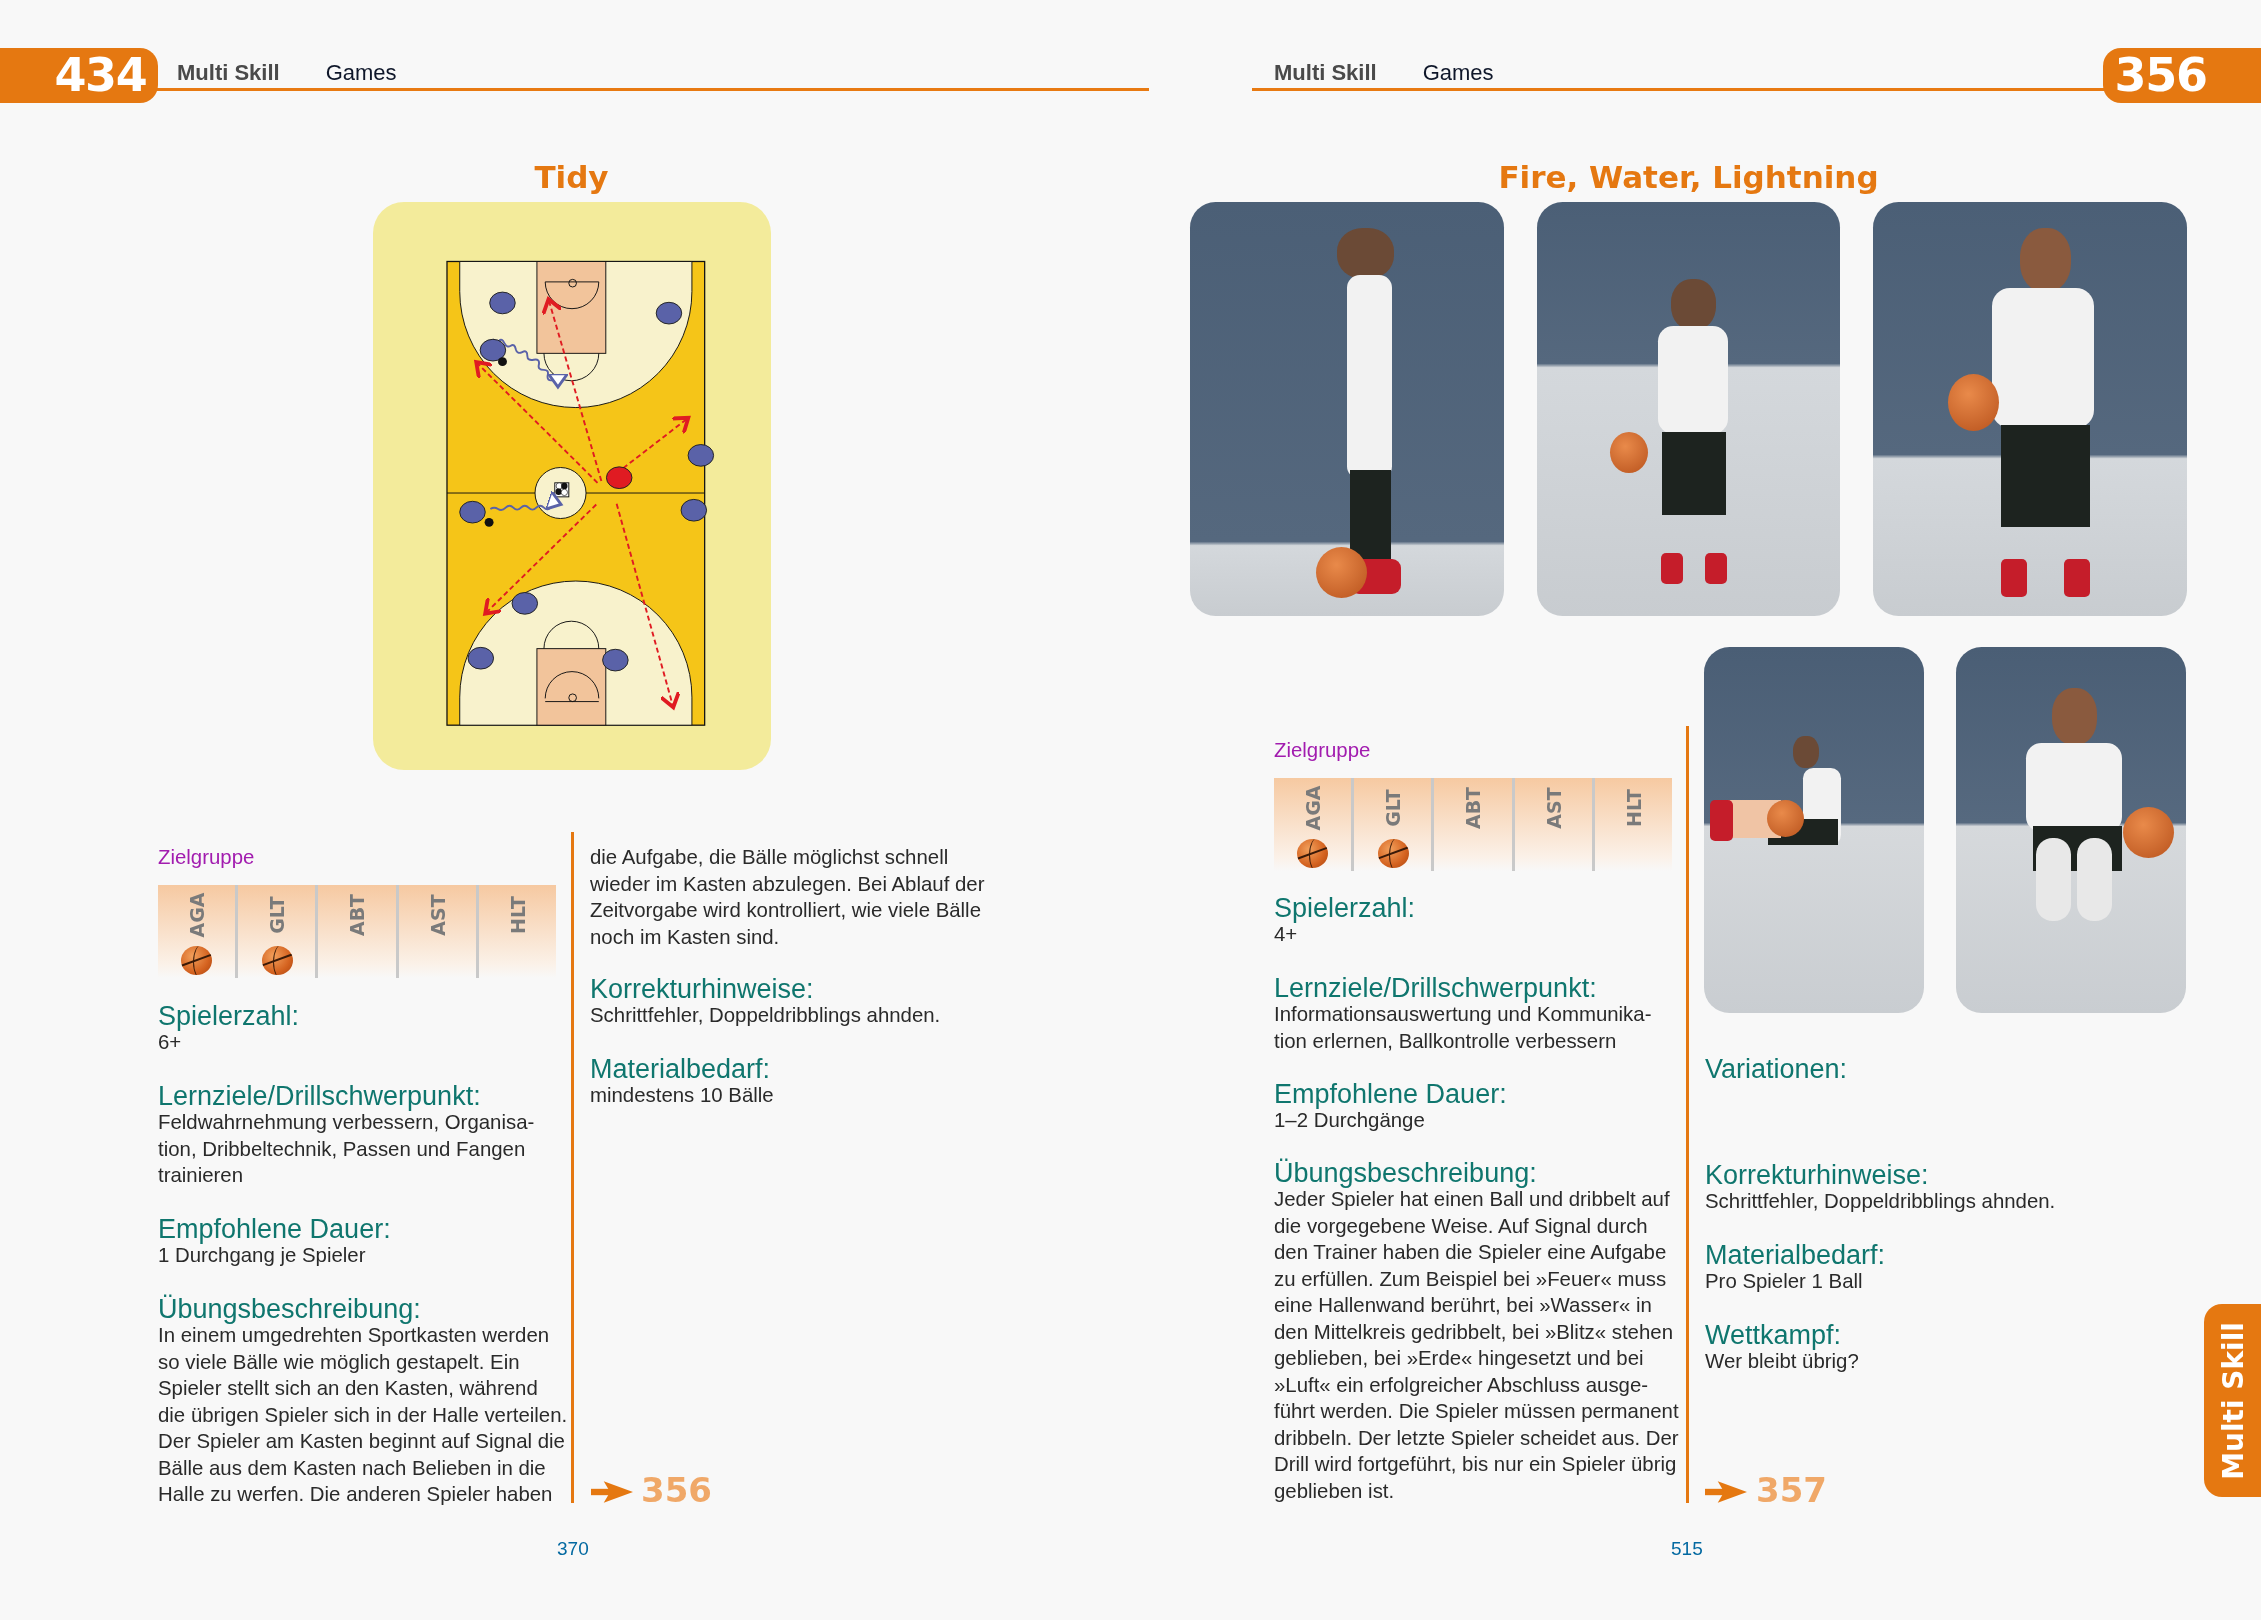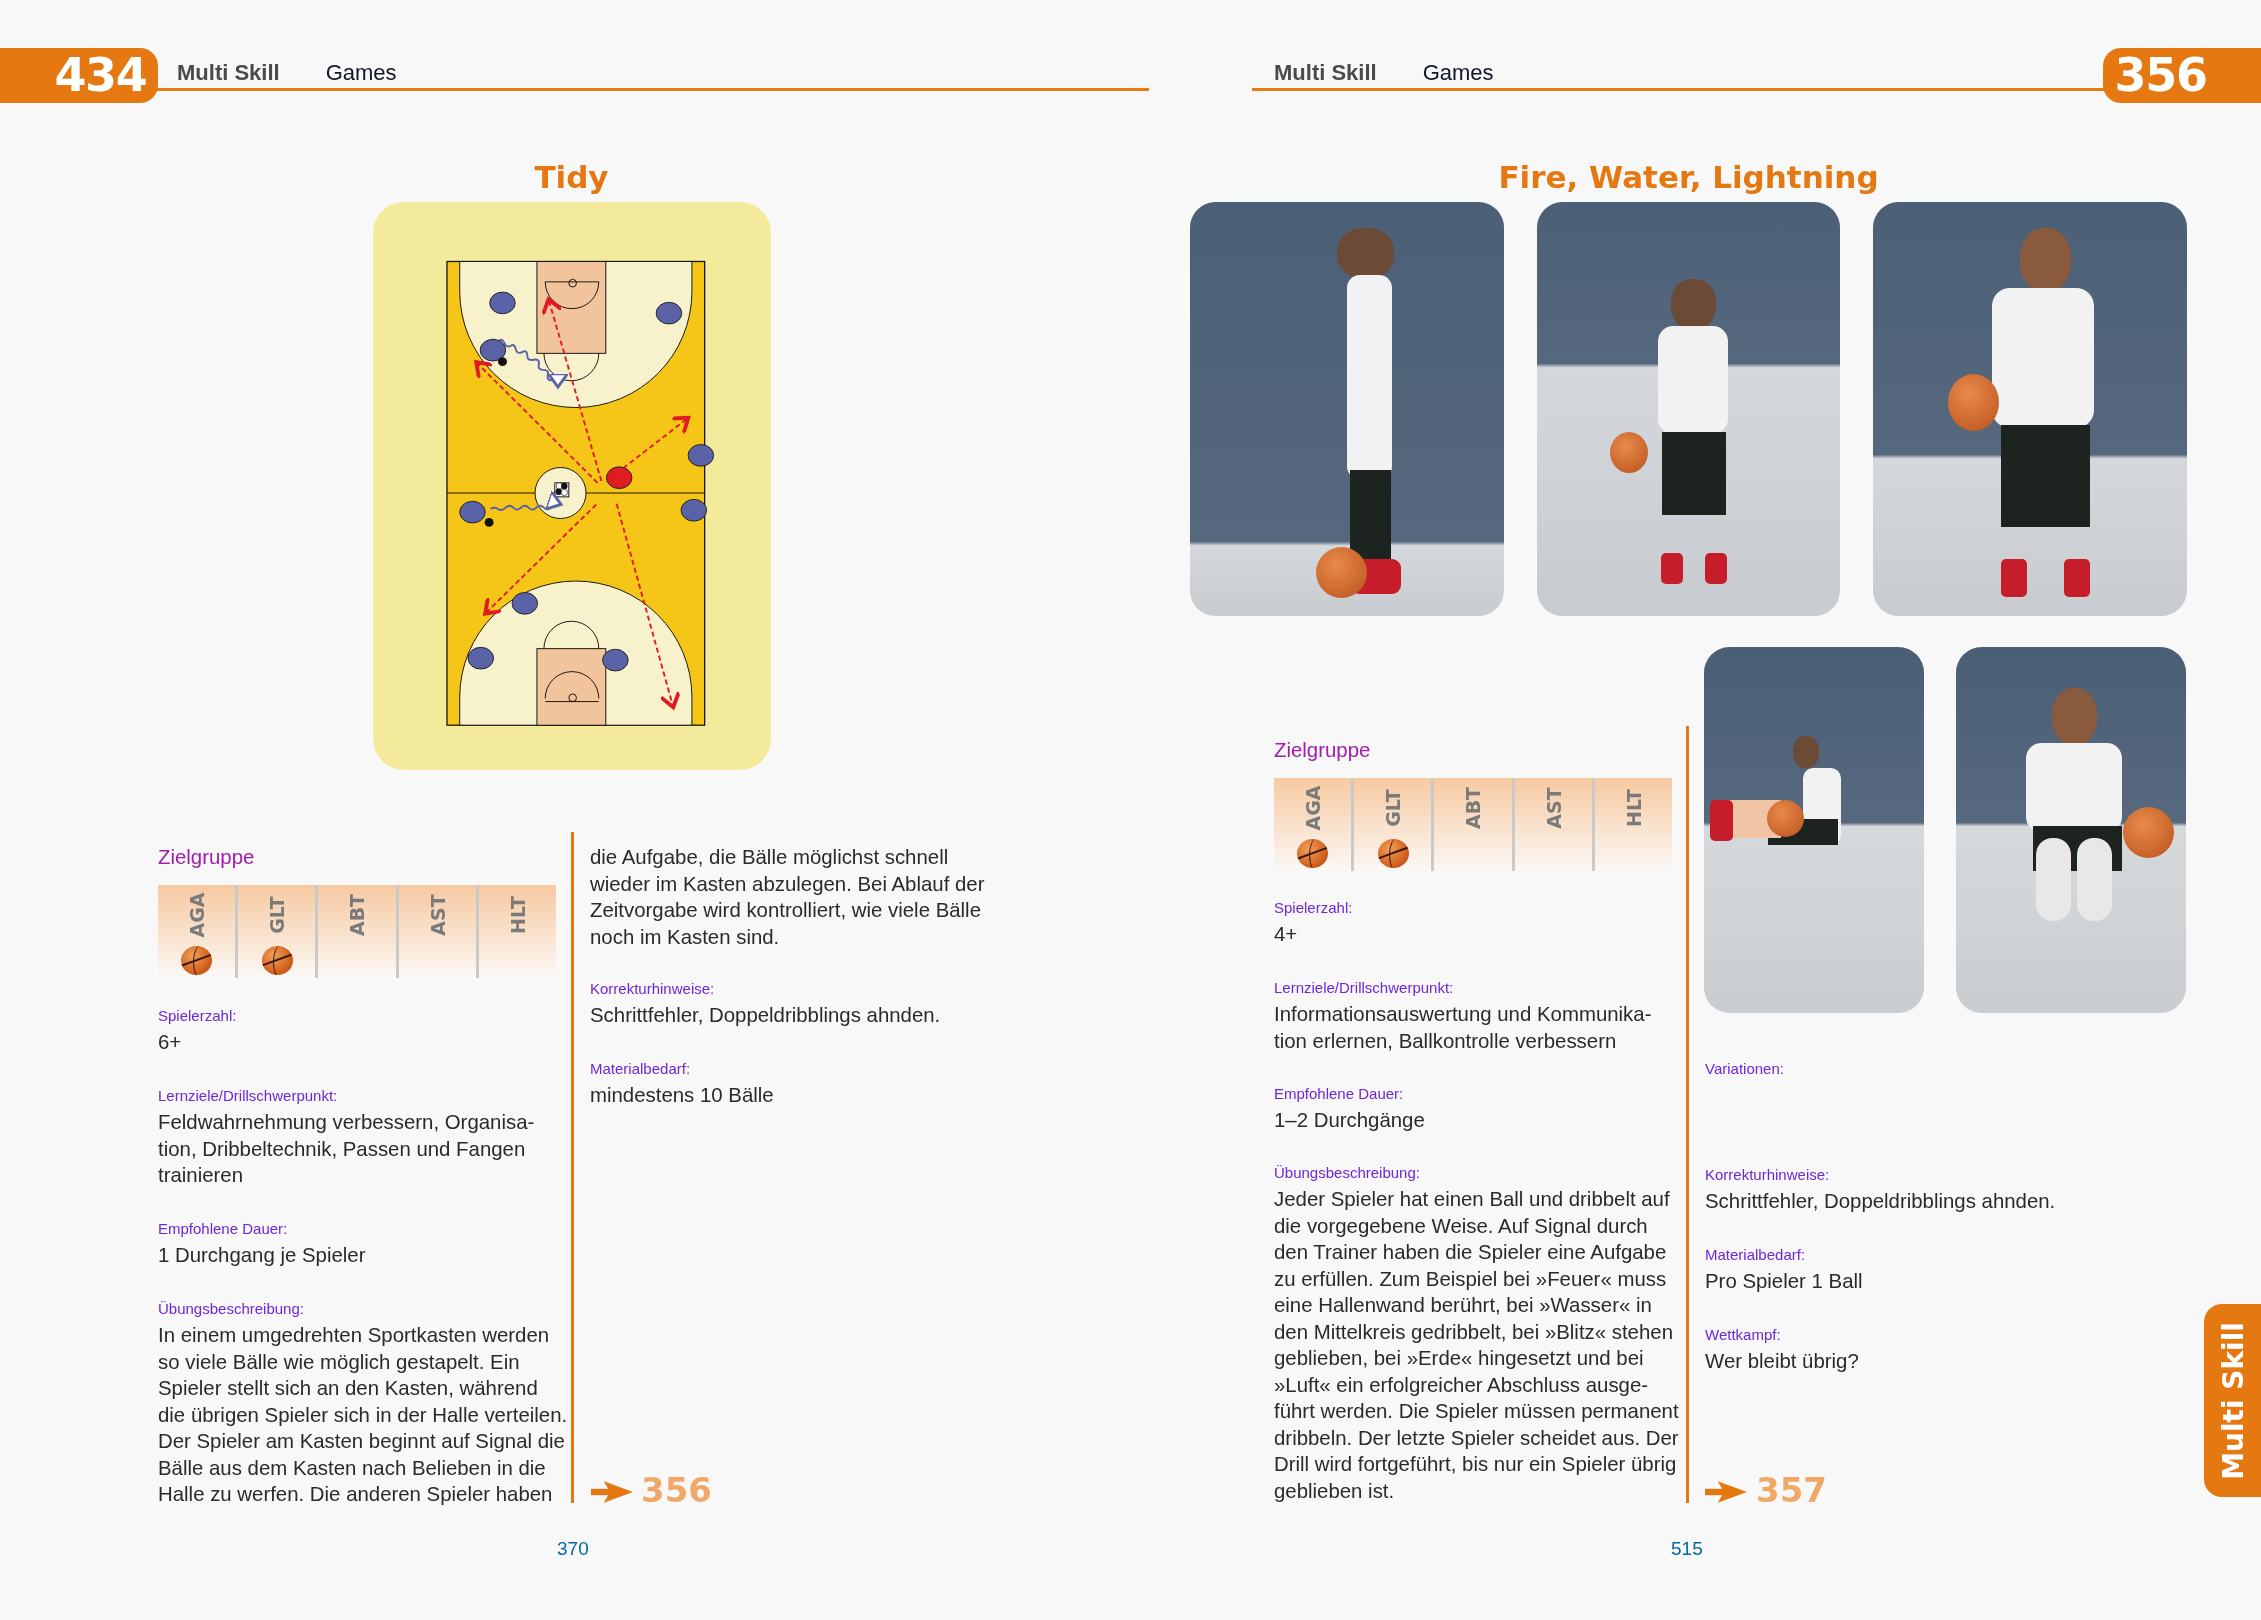"Spielerzahl:" .block .lbl { color: #6d28d9 -> #0f766e; font-size: 15px -> 27px }
